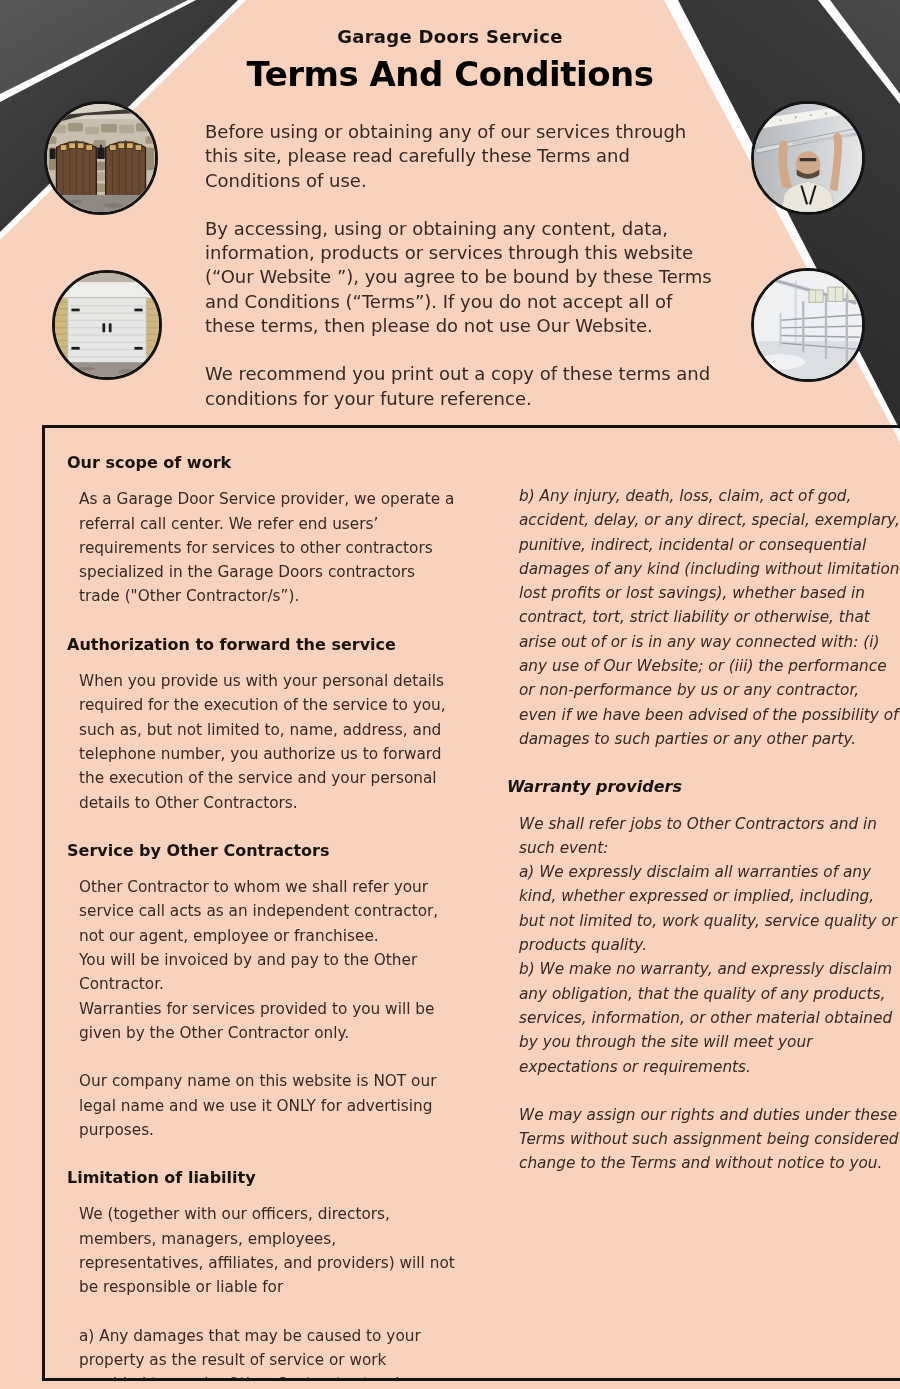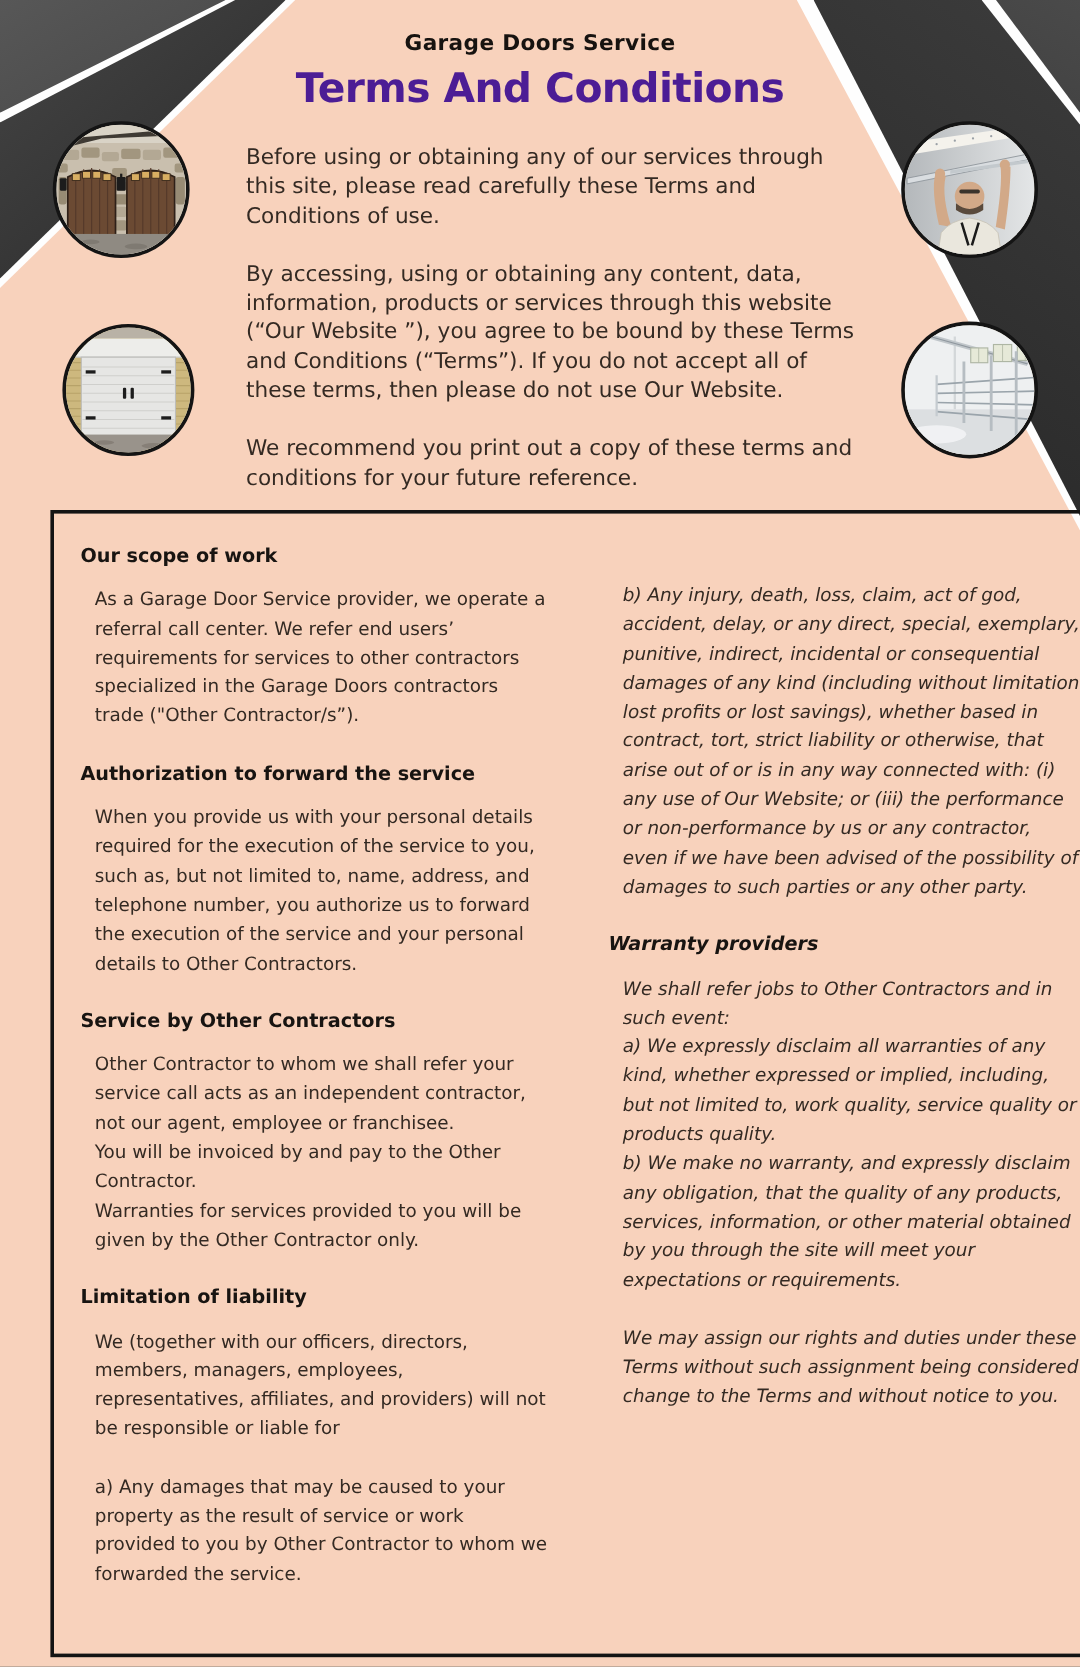"Terms And Conditions" .main-title { color: #4c1d95 -> #000000 }
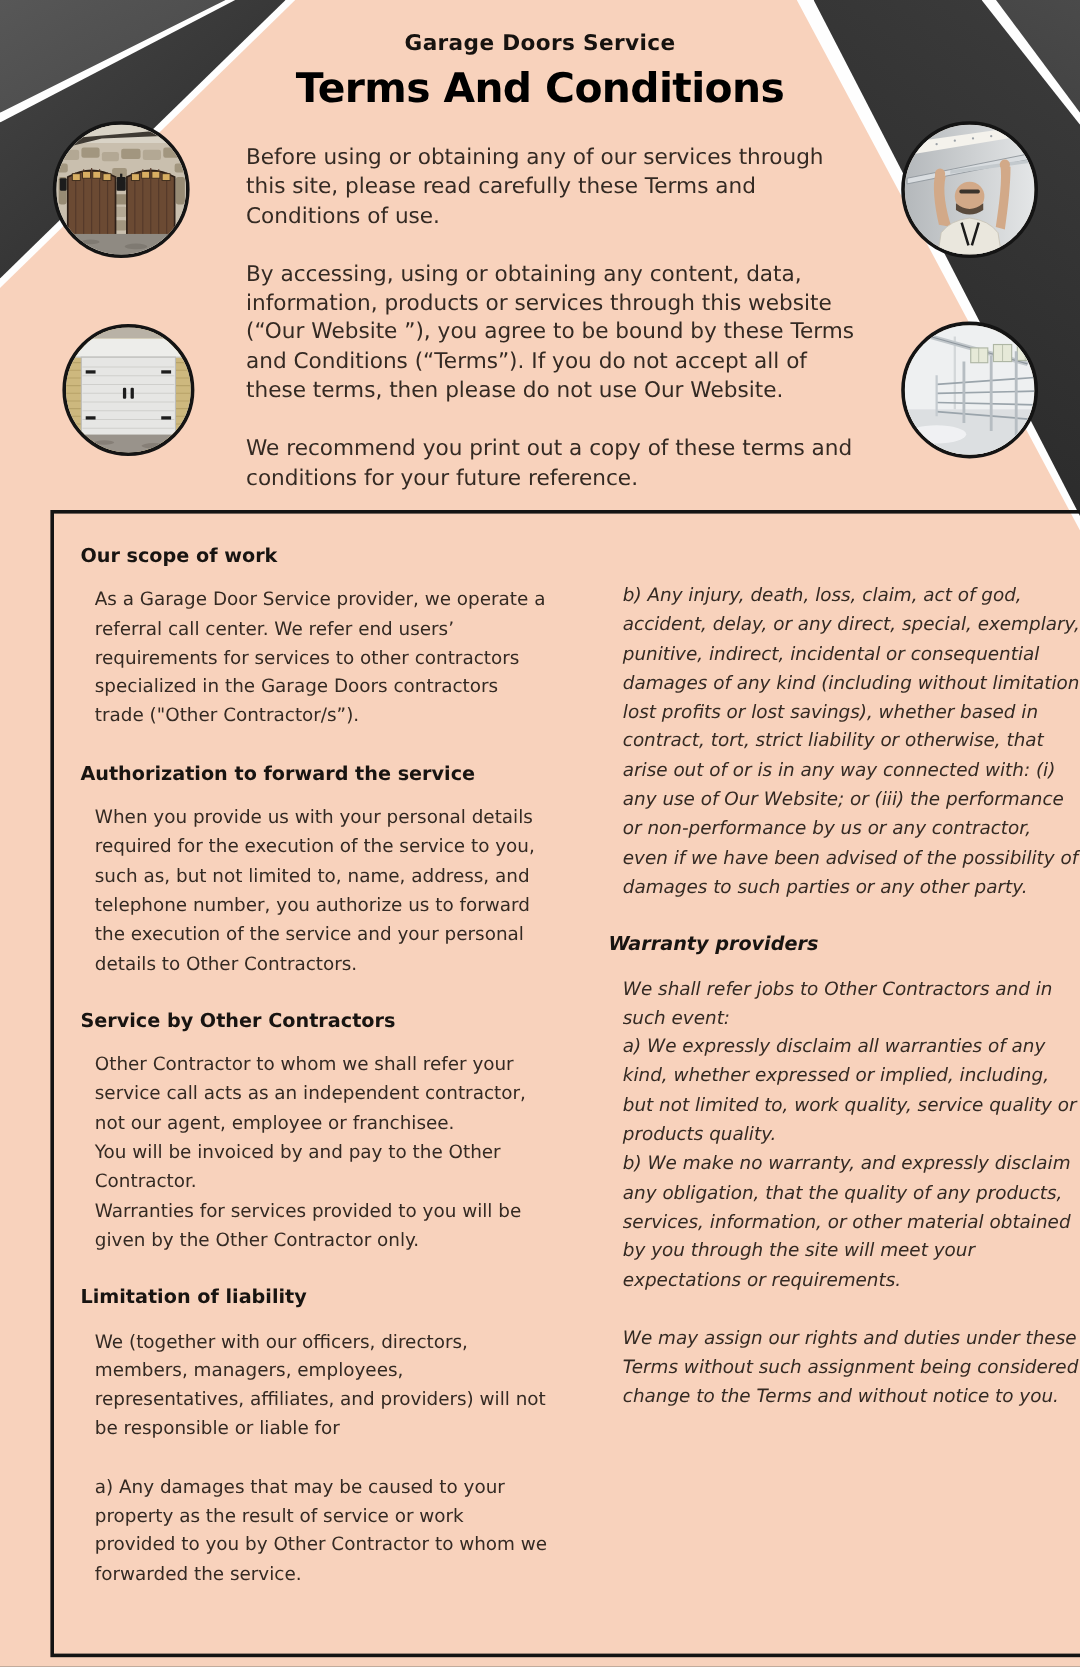"Our company name on this" div.t-block { html: none -> <div> <p>Our company name on this website is NOT our legal name and we use it ONLY for advertising purposes.</p> </div> }
